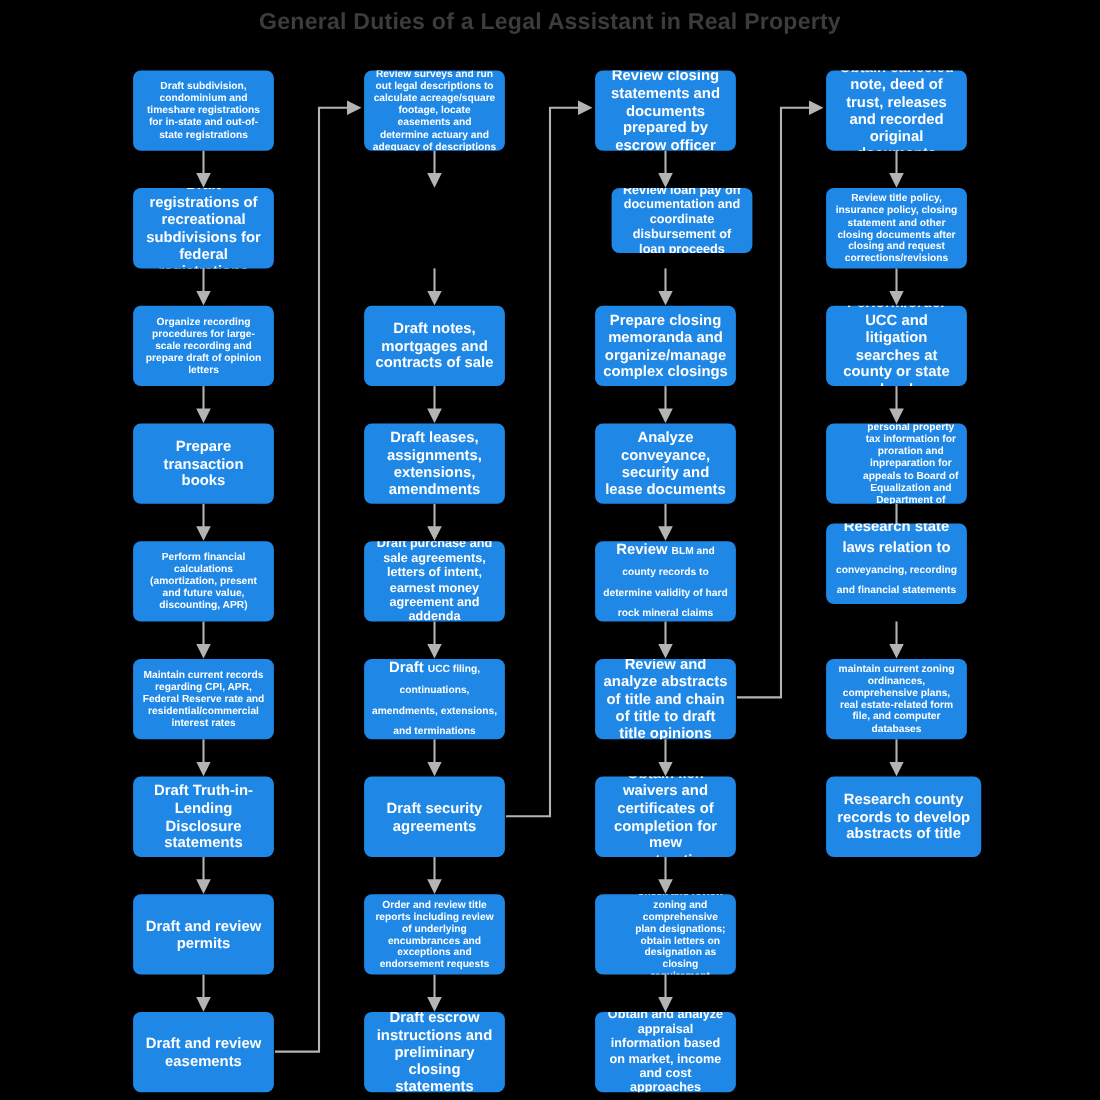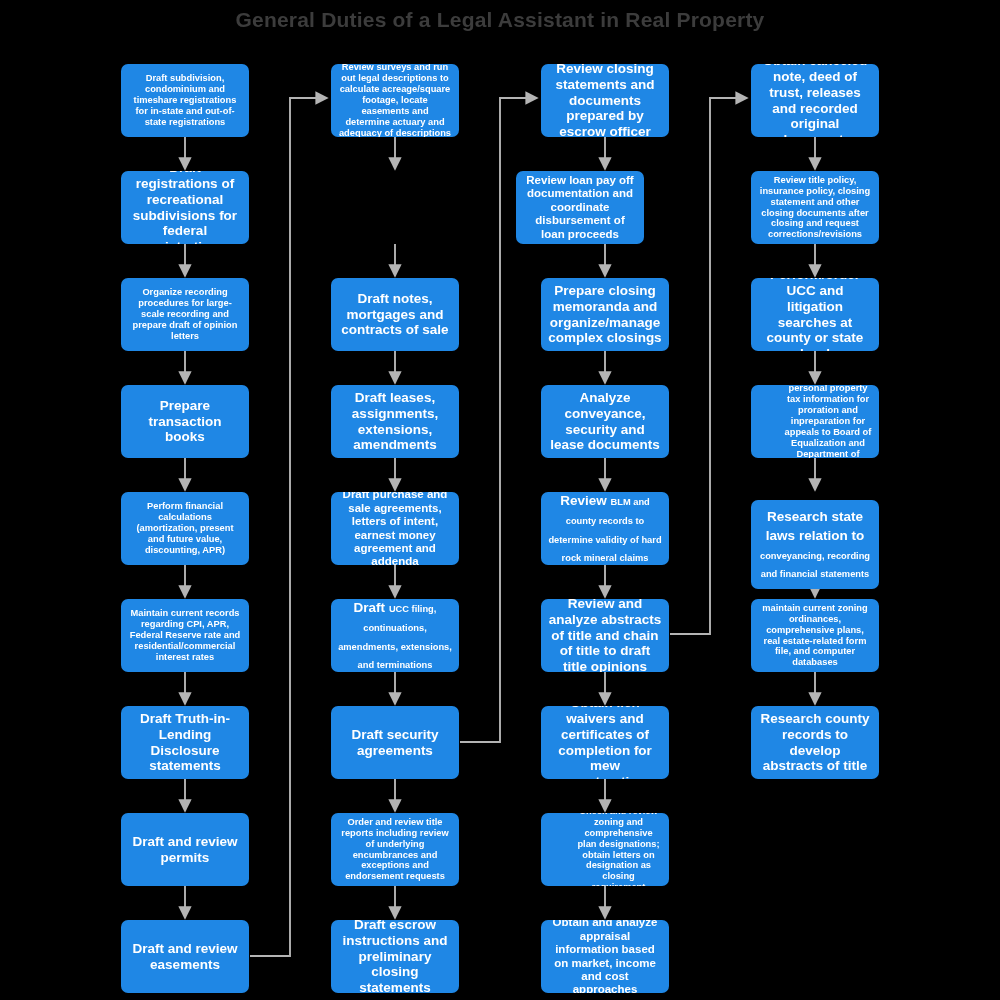"Review loan pay off documentation" div.node { height: 73px -> 59px; left: 516px -> 556px }
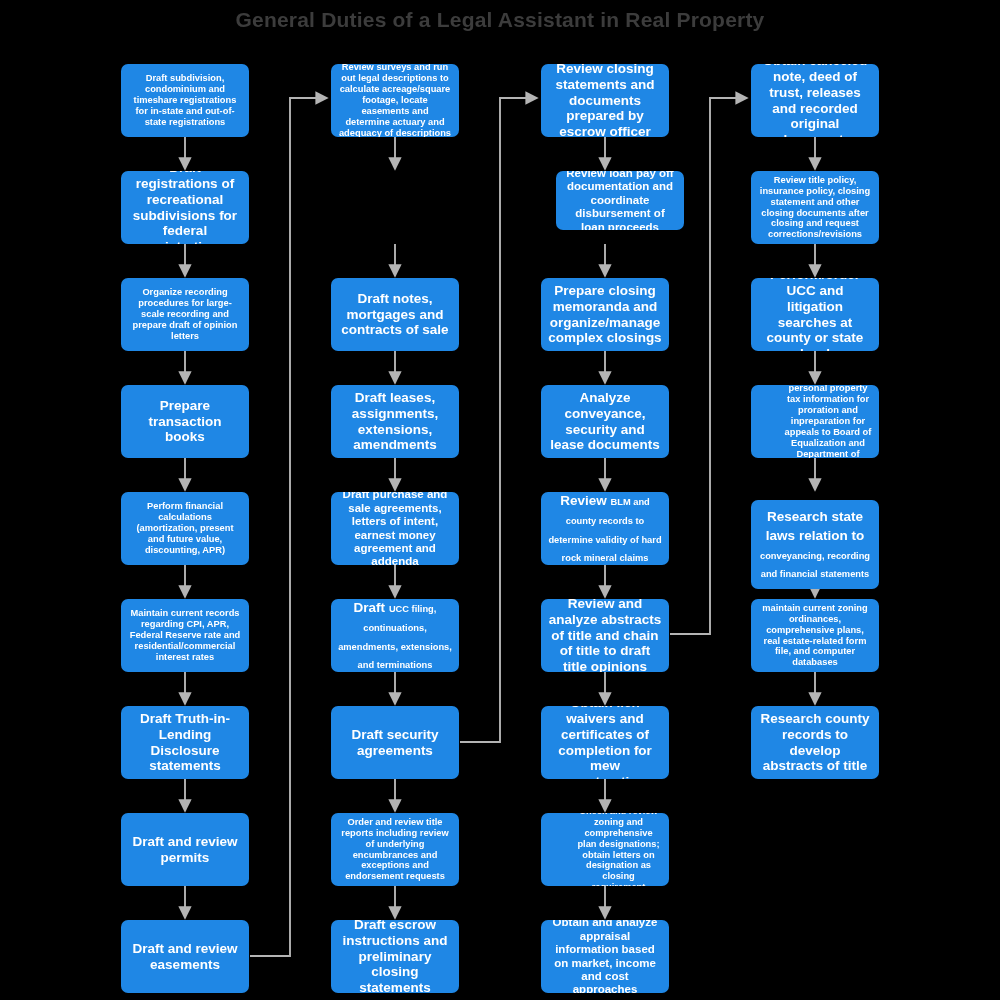"Research state laws relation to" div.node { align-items: none -> flex-end; height: 89px -> 73px; top: 500px -> 476px }
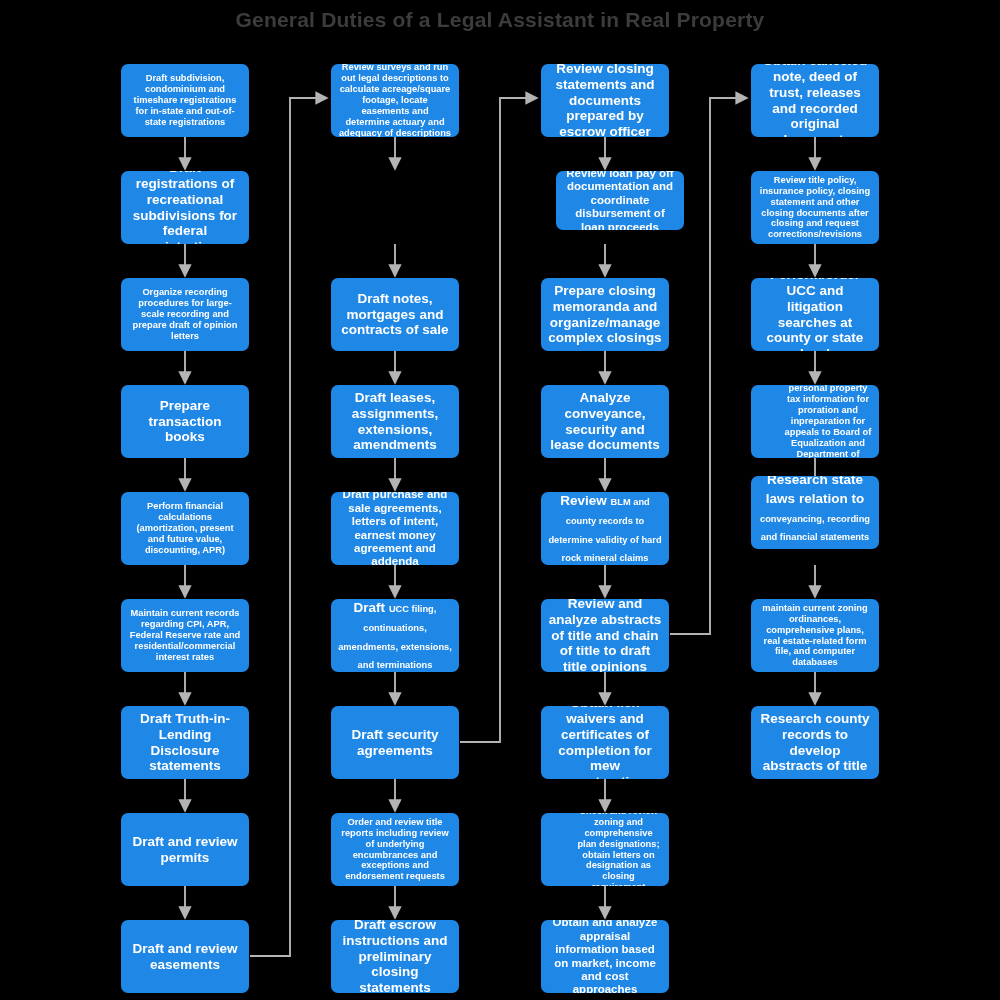"Research county records to develop" div.node { width: 128px -> 141px }
